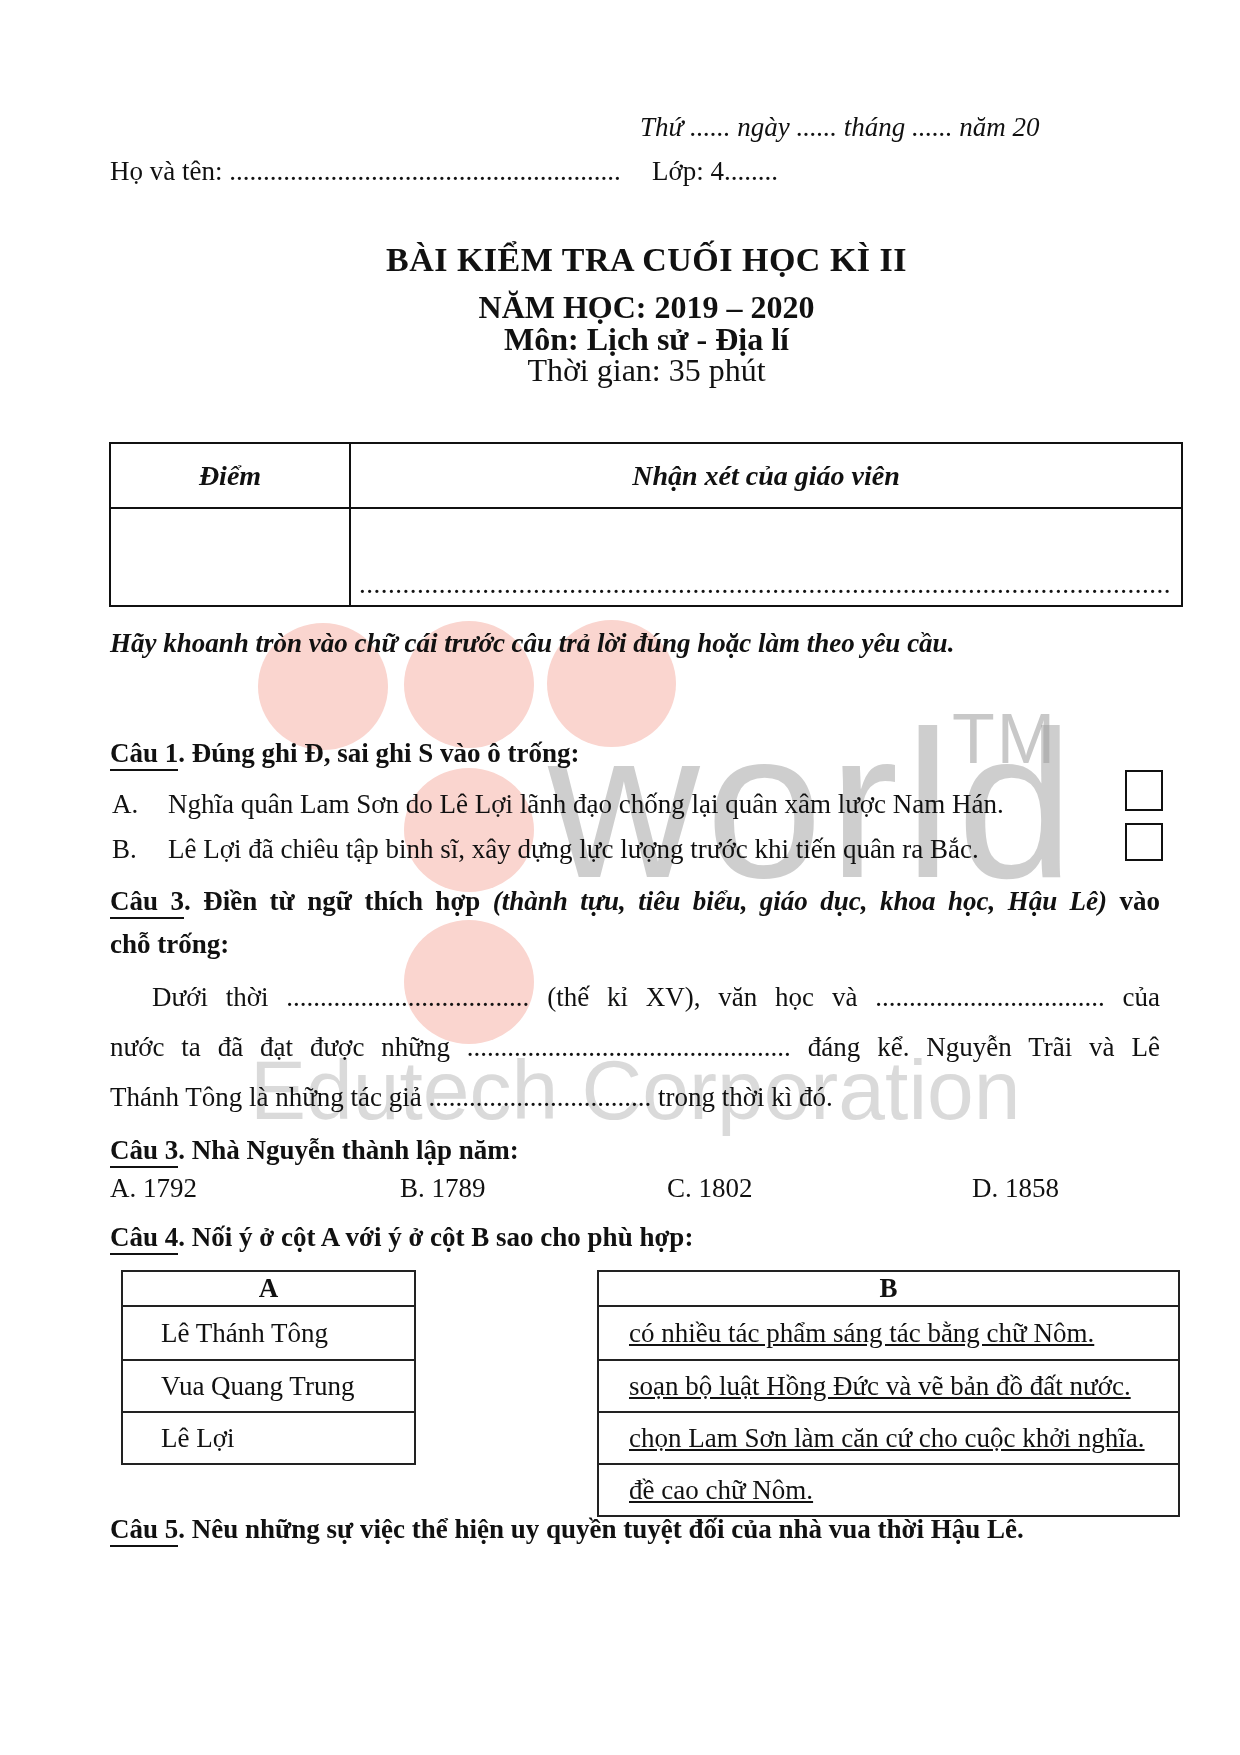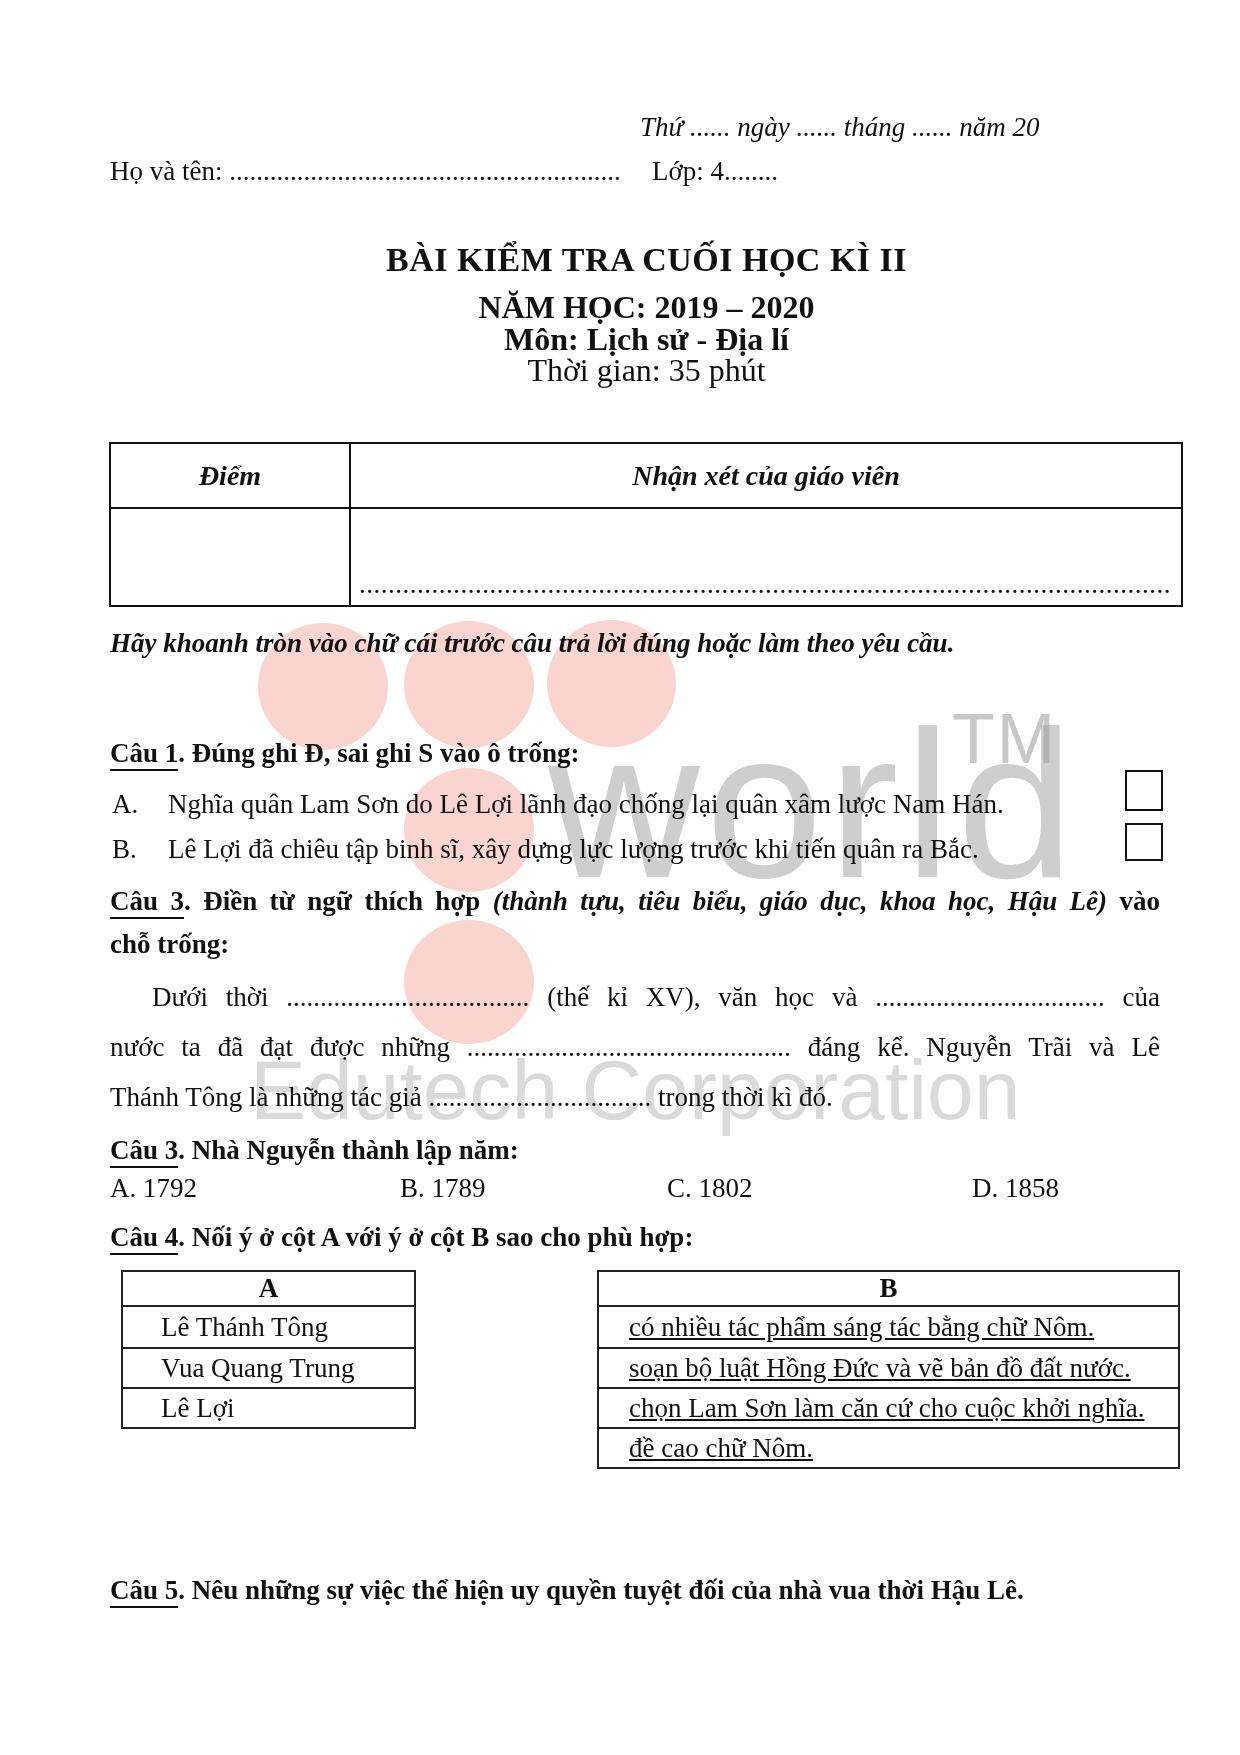"Lê Thánh Tông" .mtable .mrow { height: 40px -> 52px }
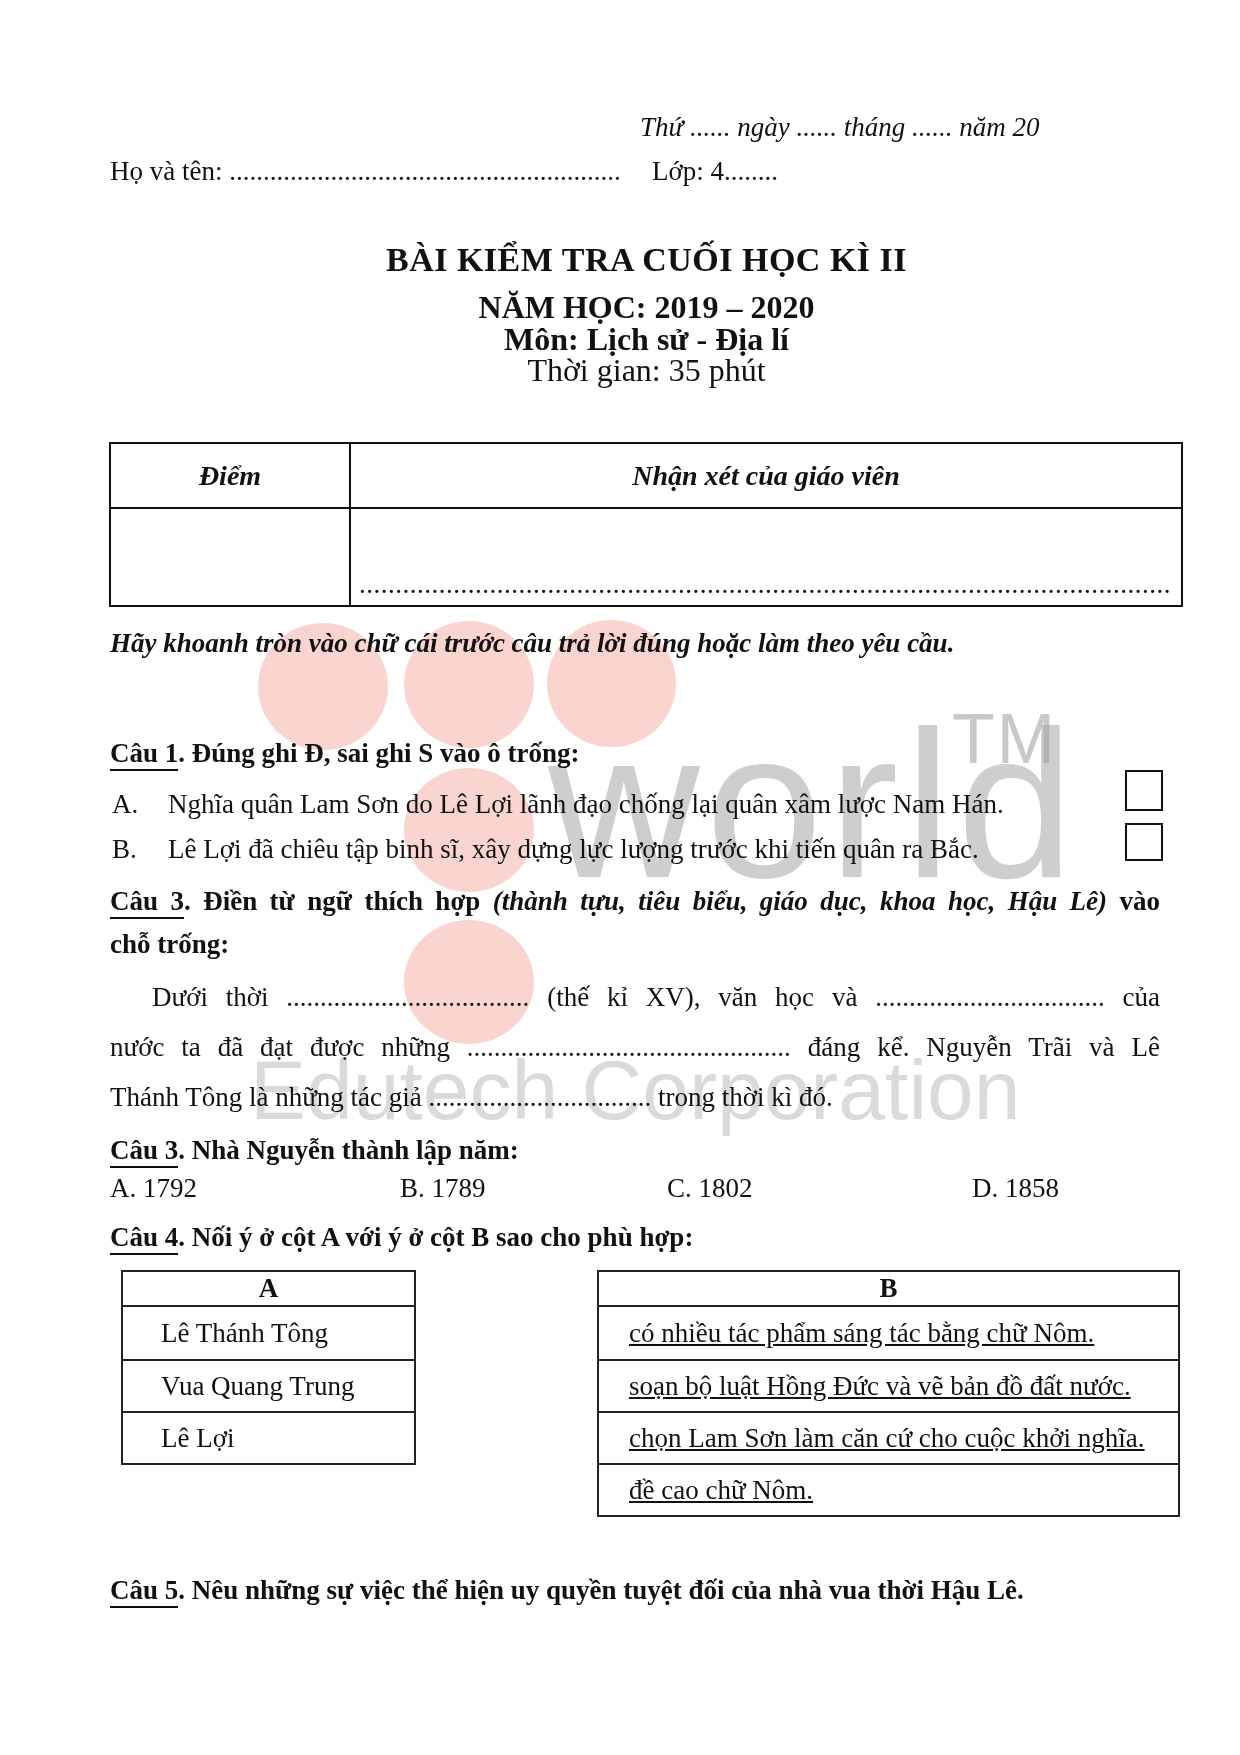"Câu 5. Nêu những sự" div.abs { top: 1573px -> 1512px }
